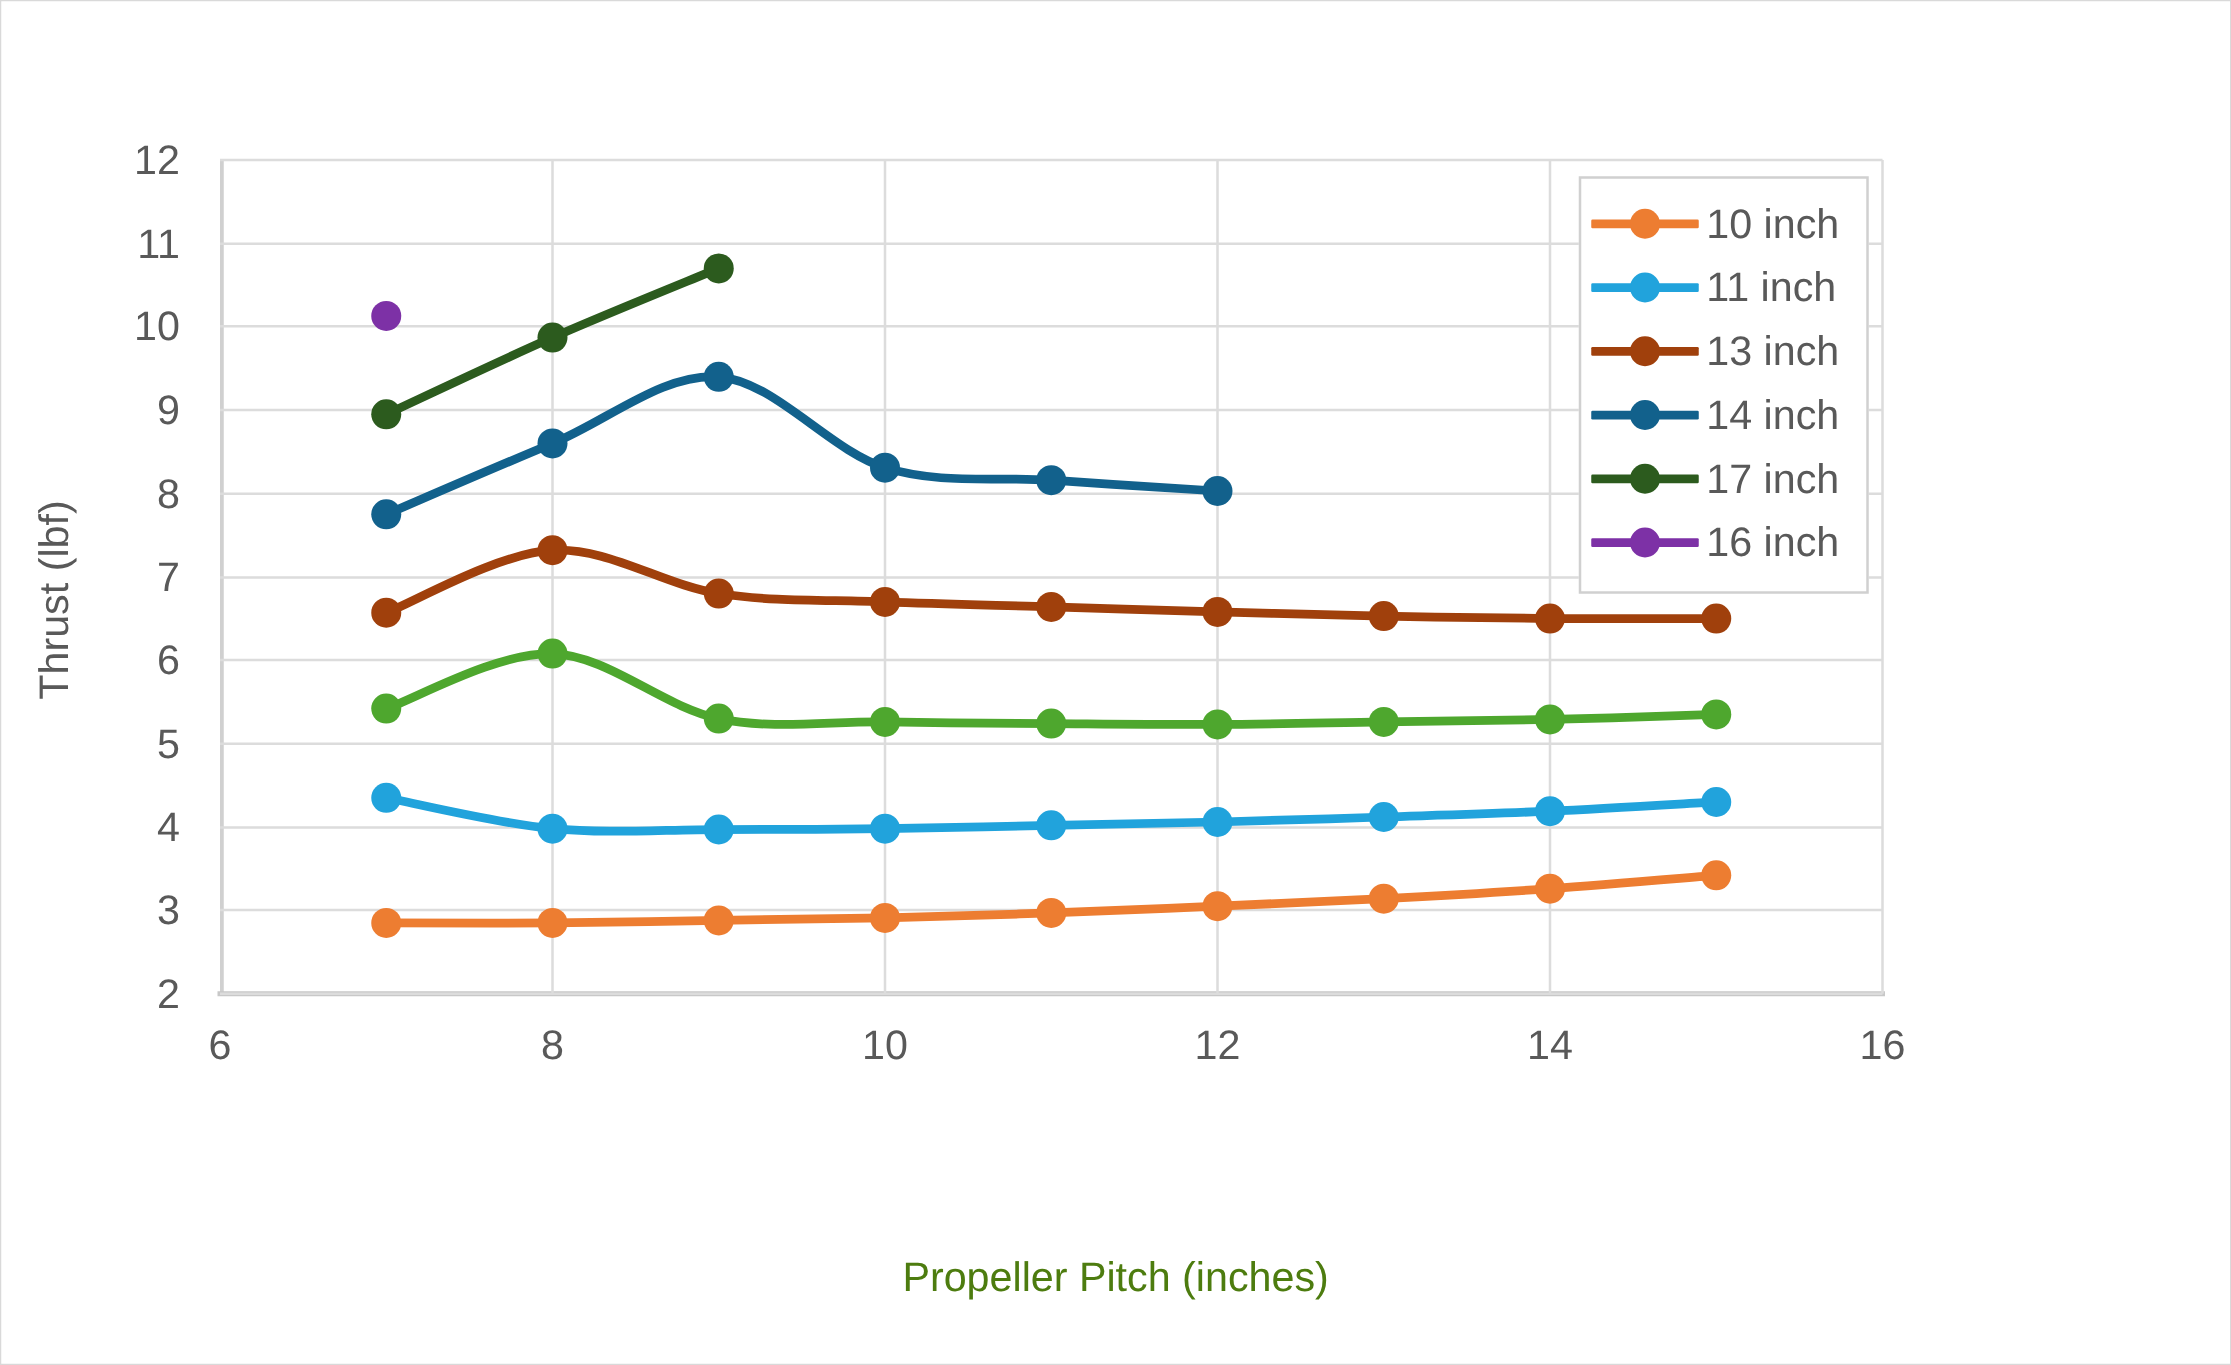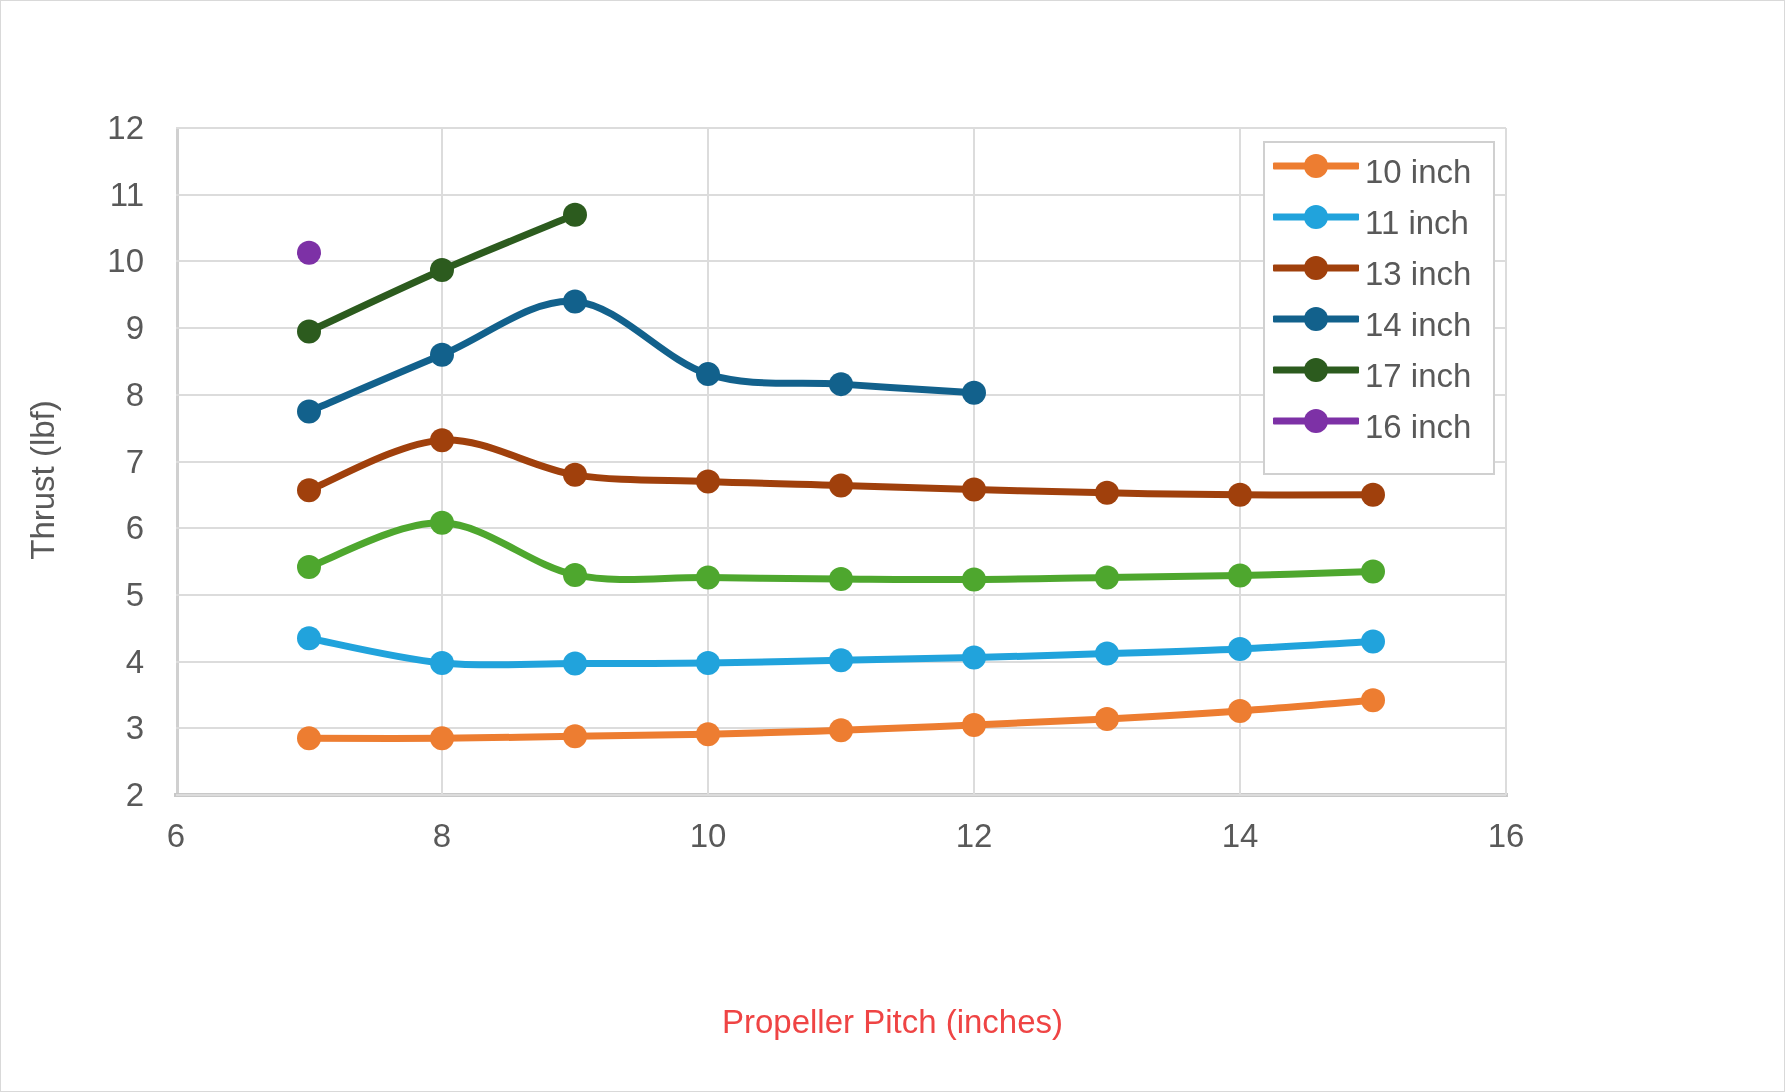"10 inch" .legend-row { align-items: flex-start -> center }
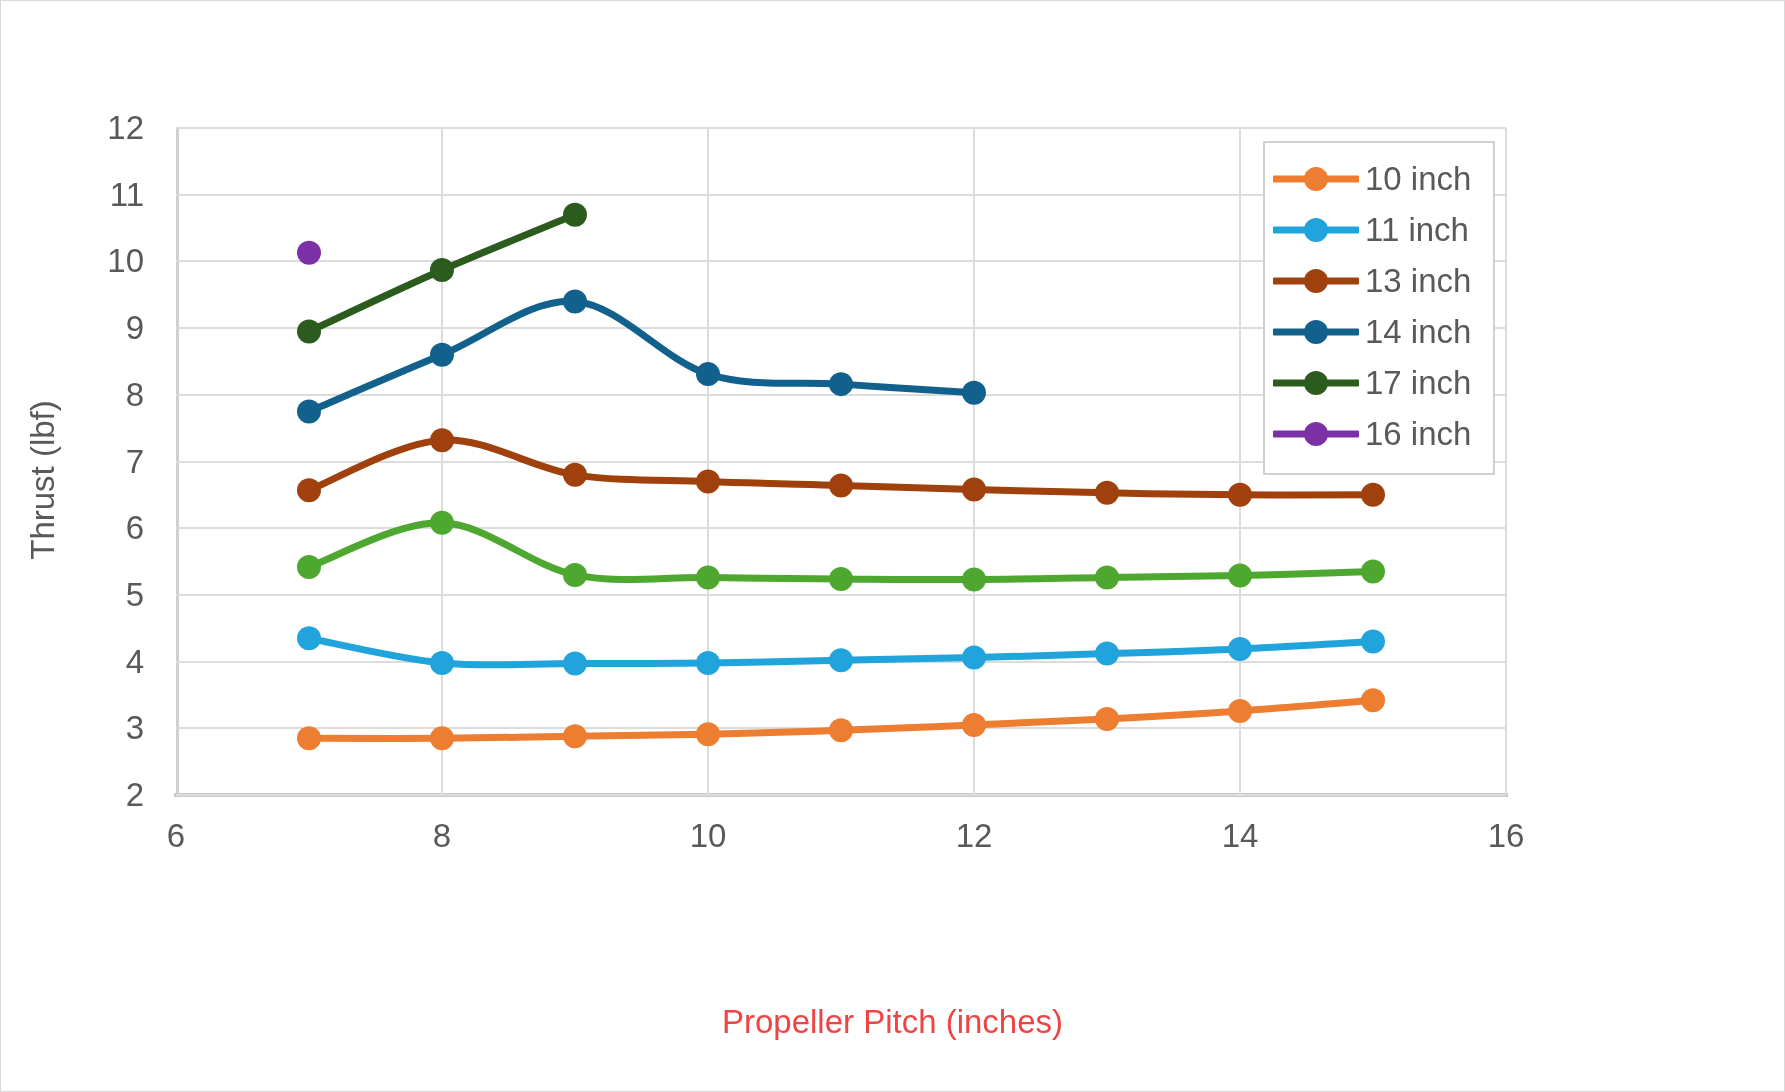"Propeller Pitch (inches)" #xlabel { color: #ef4444 -> #4d7c0f }
